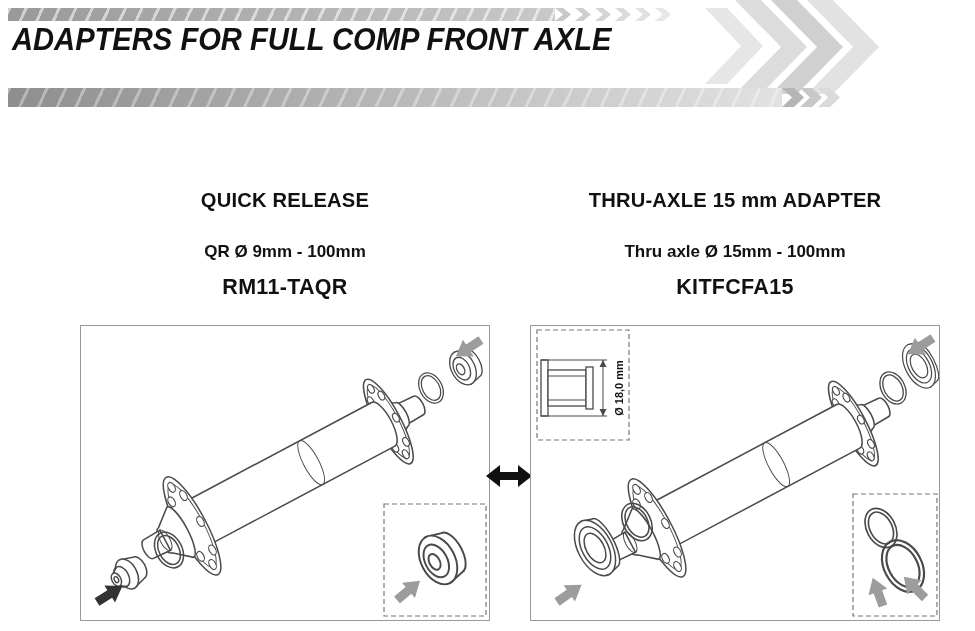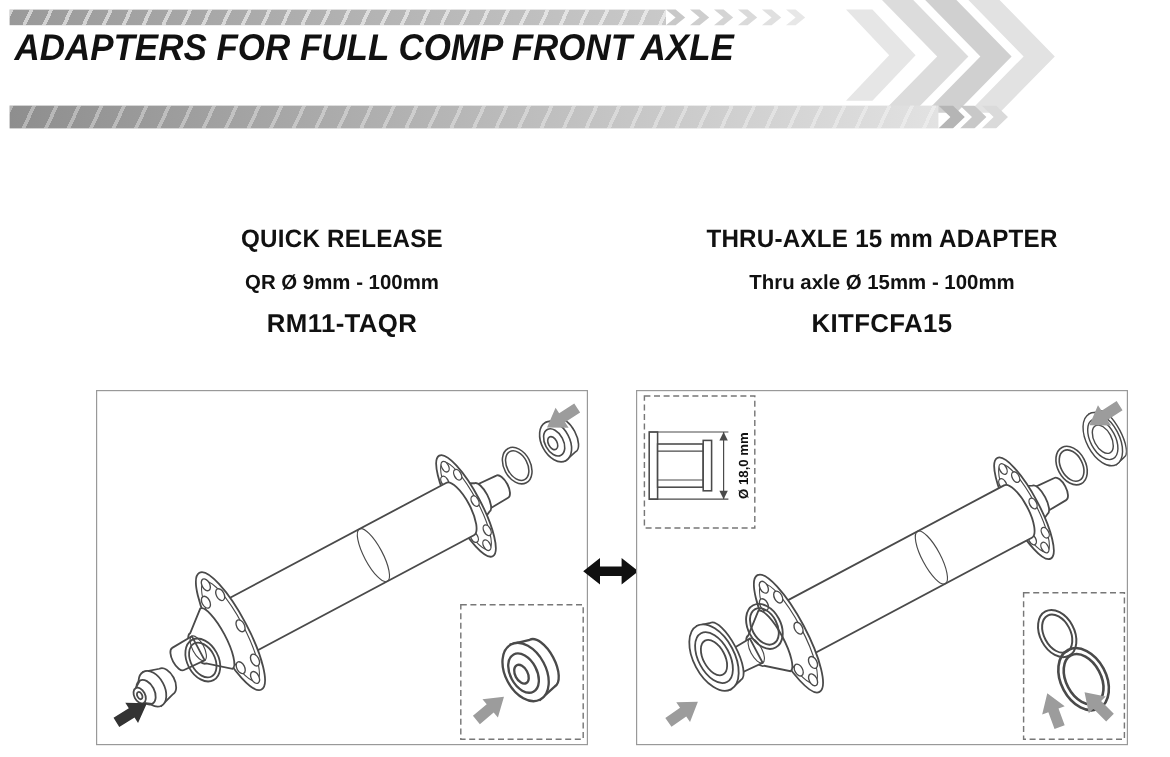"QR Ø 9mm - 100mm" .spec { top: 226px -> 242px }
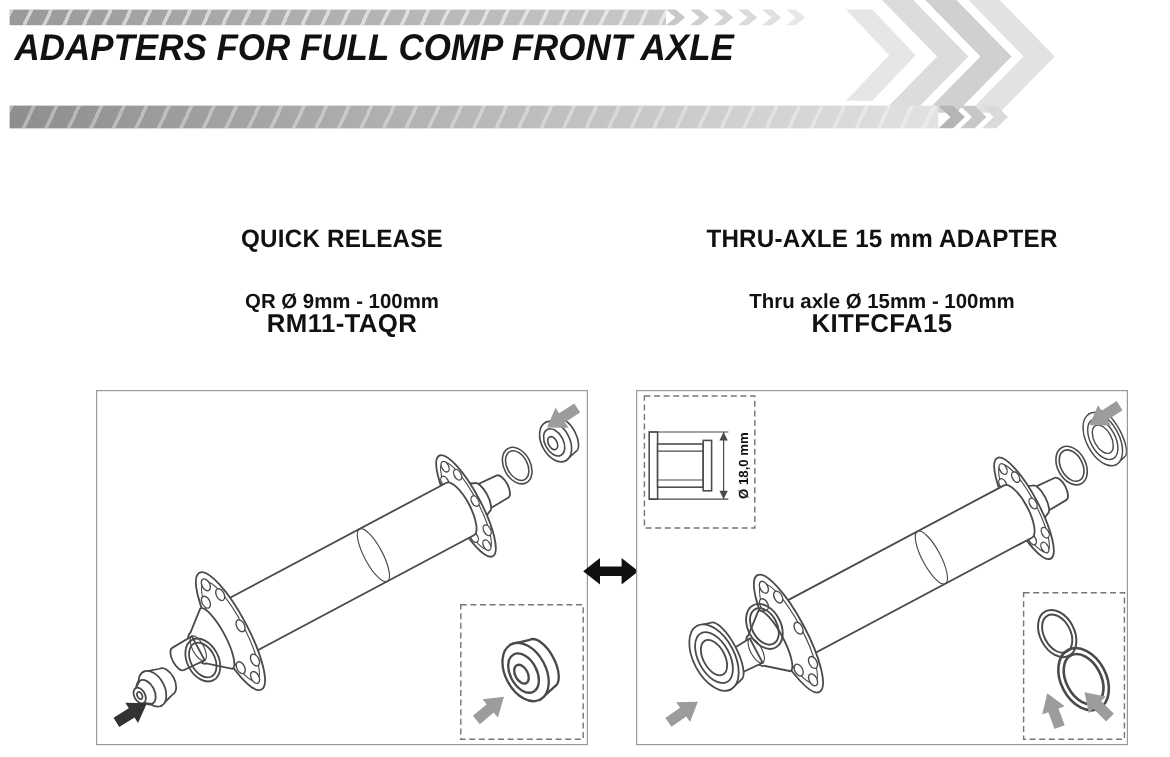"RM11-TAQR" .part { top: 258px -> 275px }
